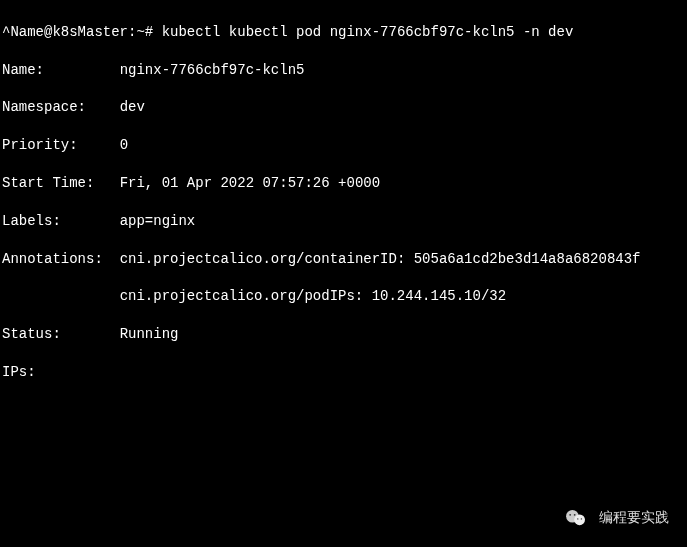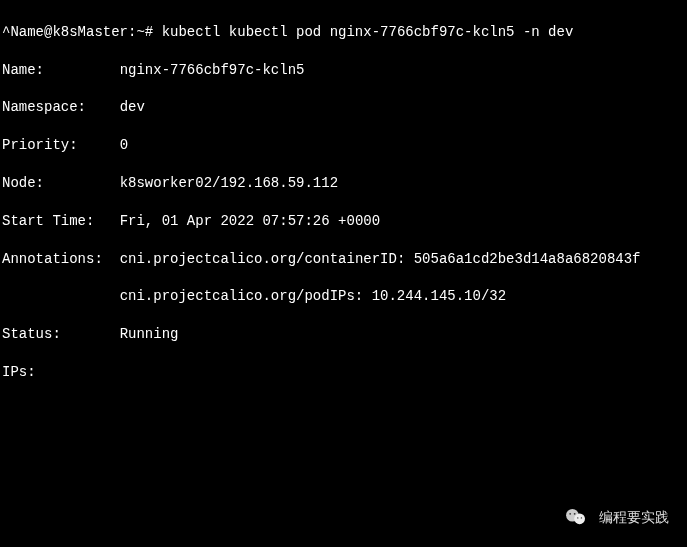"Node: k8sworker02/192.168.59.112" div { html: <div><span>Node:</span> <span>k8sworker02/192.168.59.112</span></div> -> none }
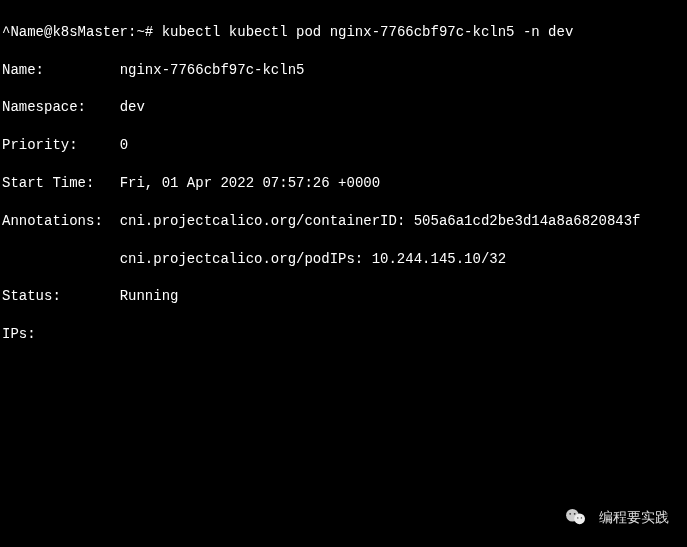"Labels: app=nginx" div { html: none -> <div><span>Labels:</span> <span>app=nginx</span></div> }
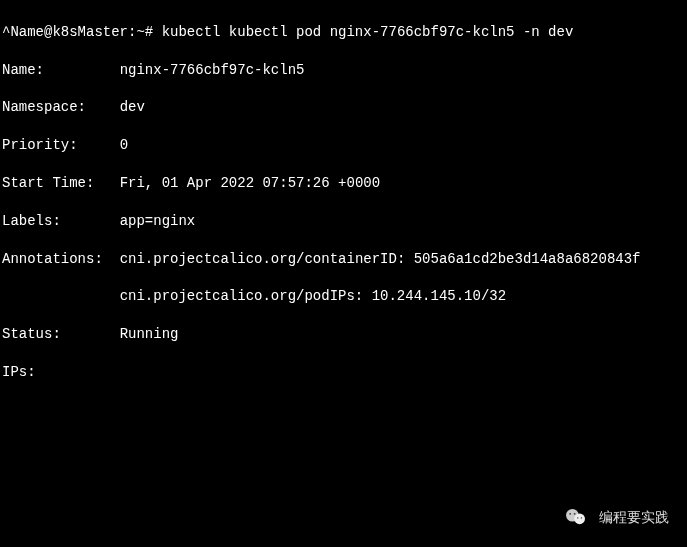"编程要实践" .watermark { align-items: none -> center }
